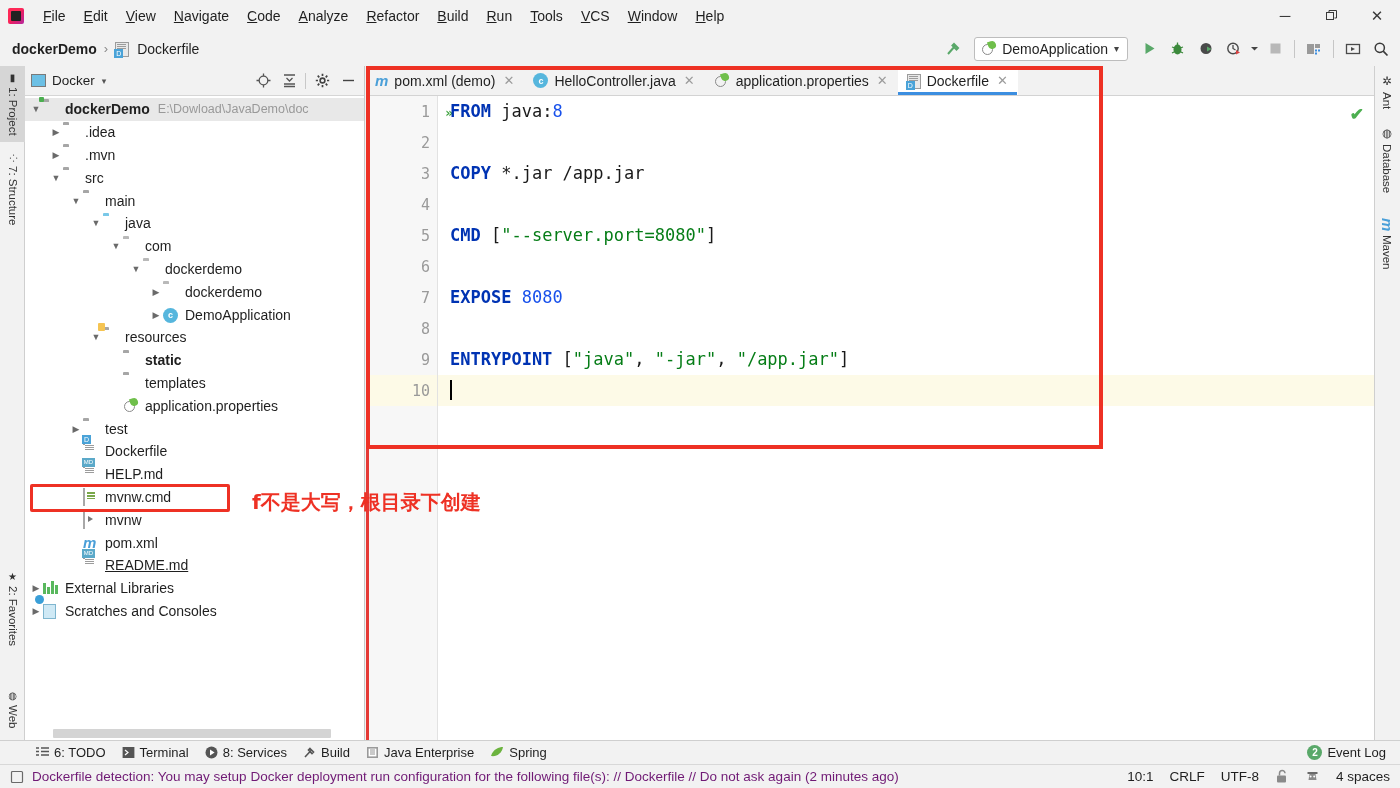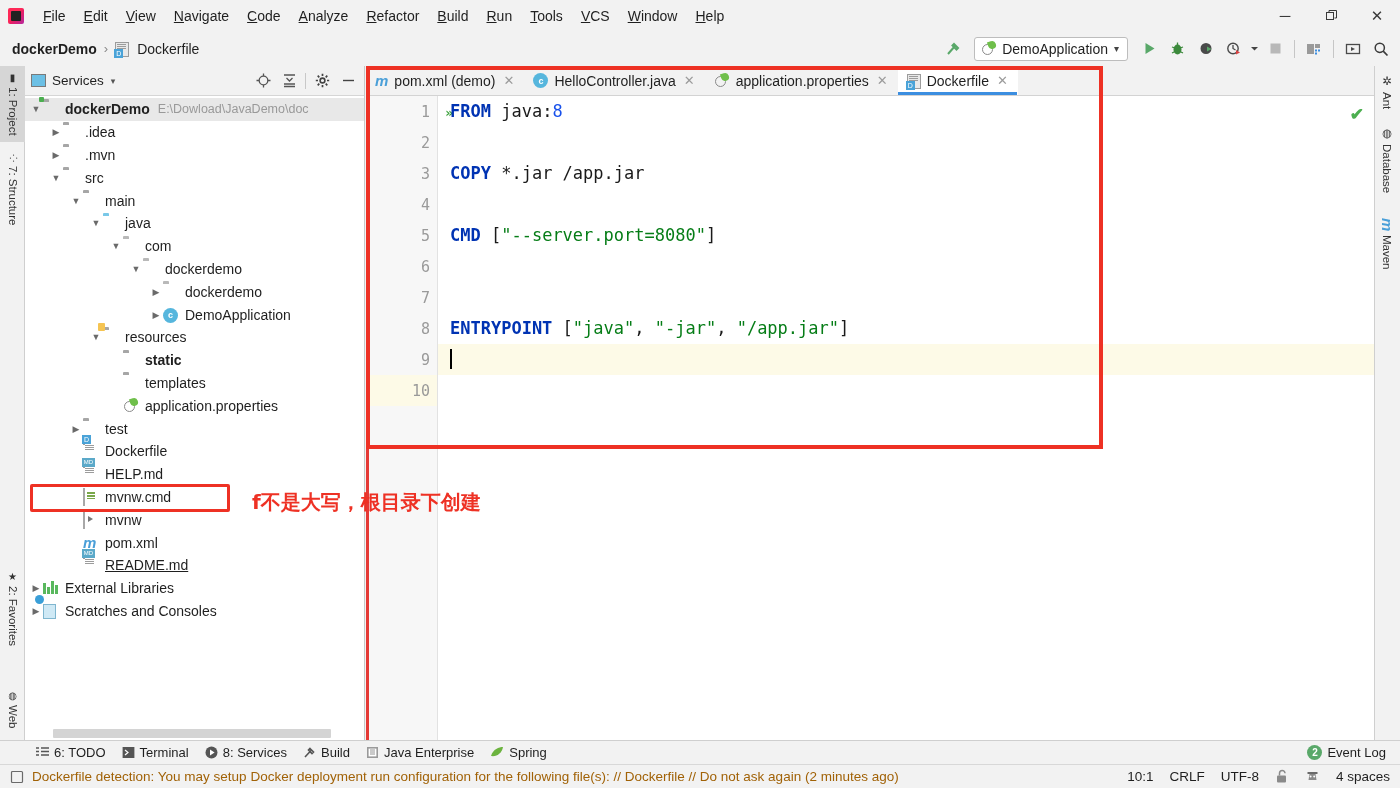"Services" span.pp-title { text: Services -> Docker }
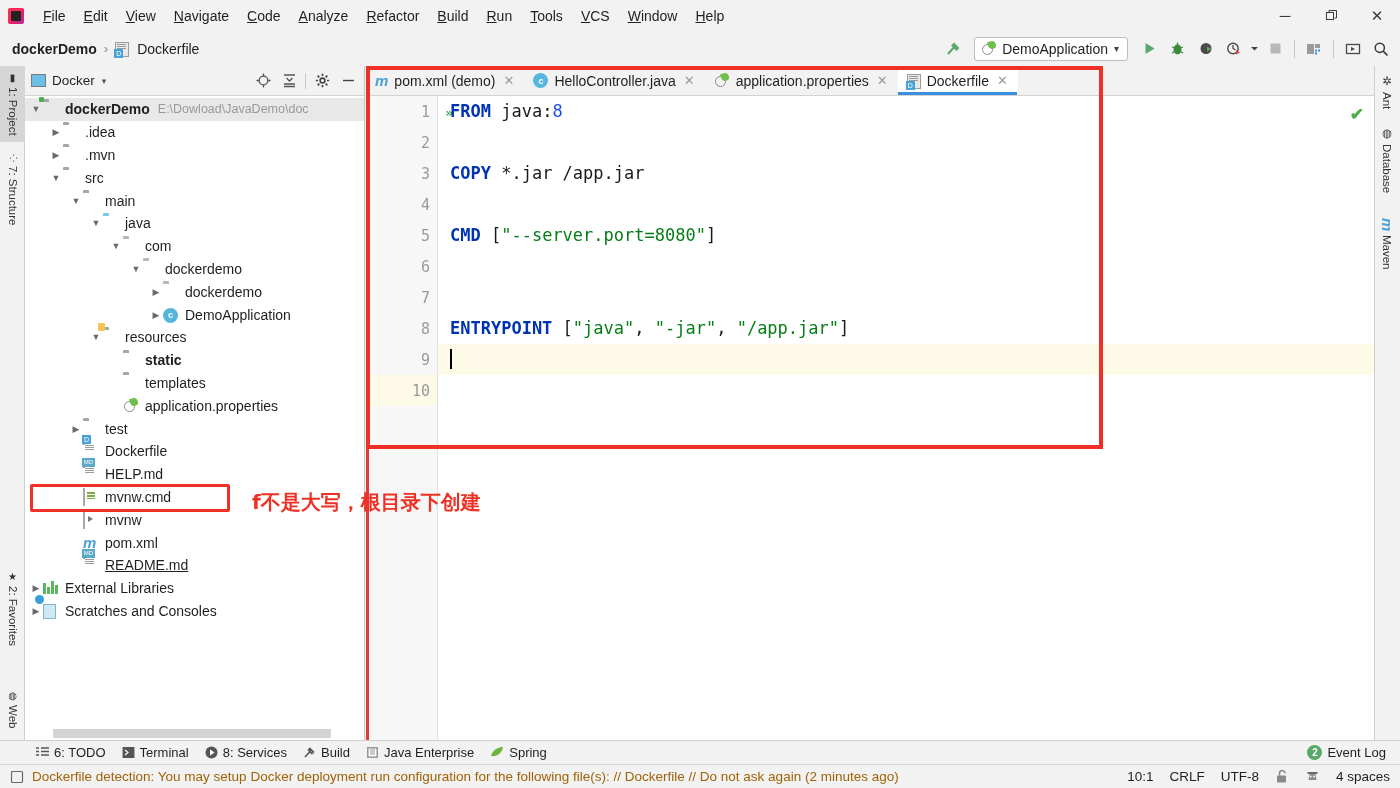"EXPOSE 8080" div.cline { html: none -> <div><span>EXPOSE</span><span> </span><span>8080</span></div> }
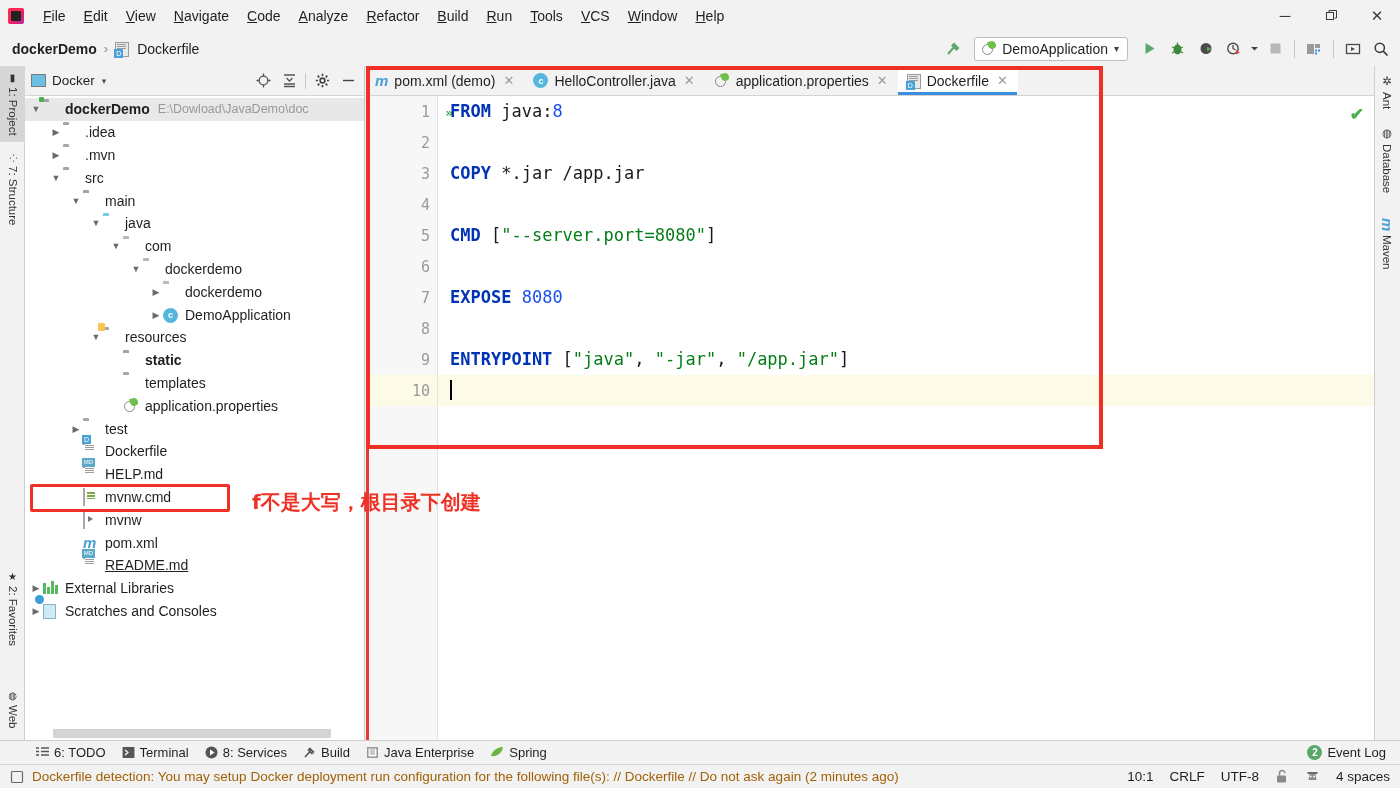"Dockerfile detection: You may setup" .sb-msg { color: #a16207 -> #701a75 }
